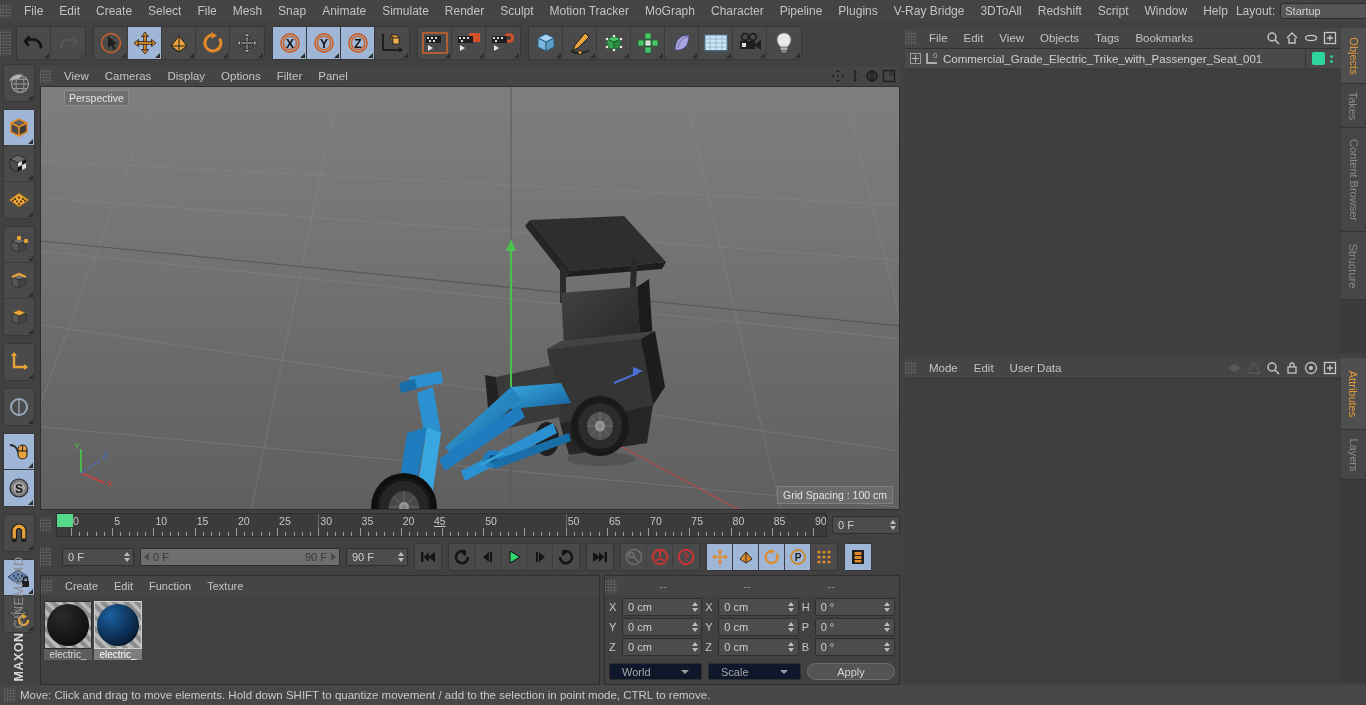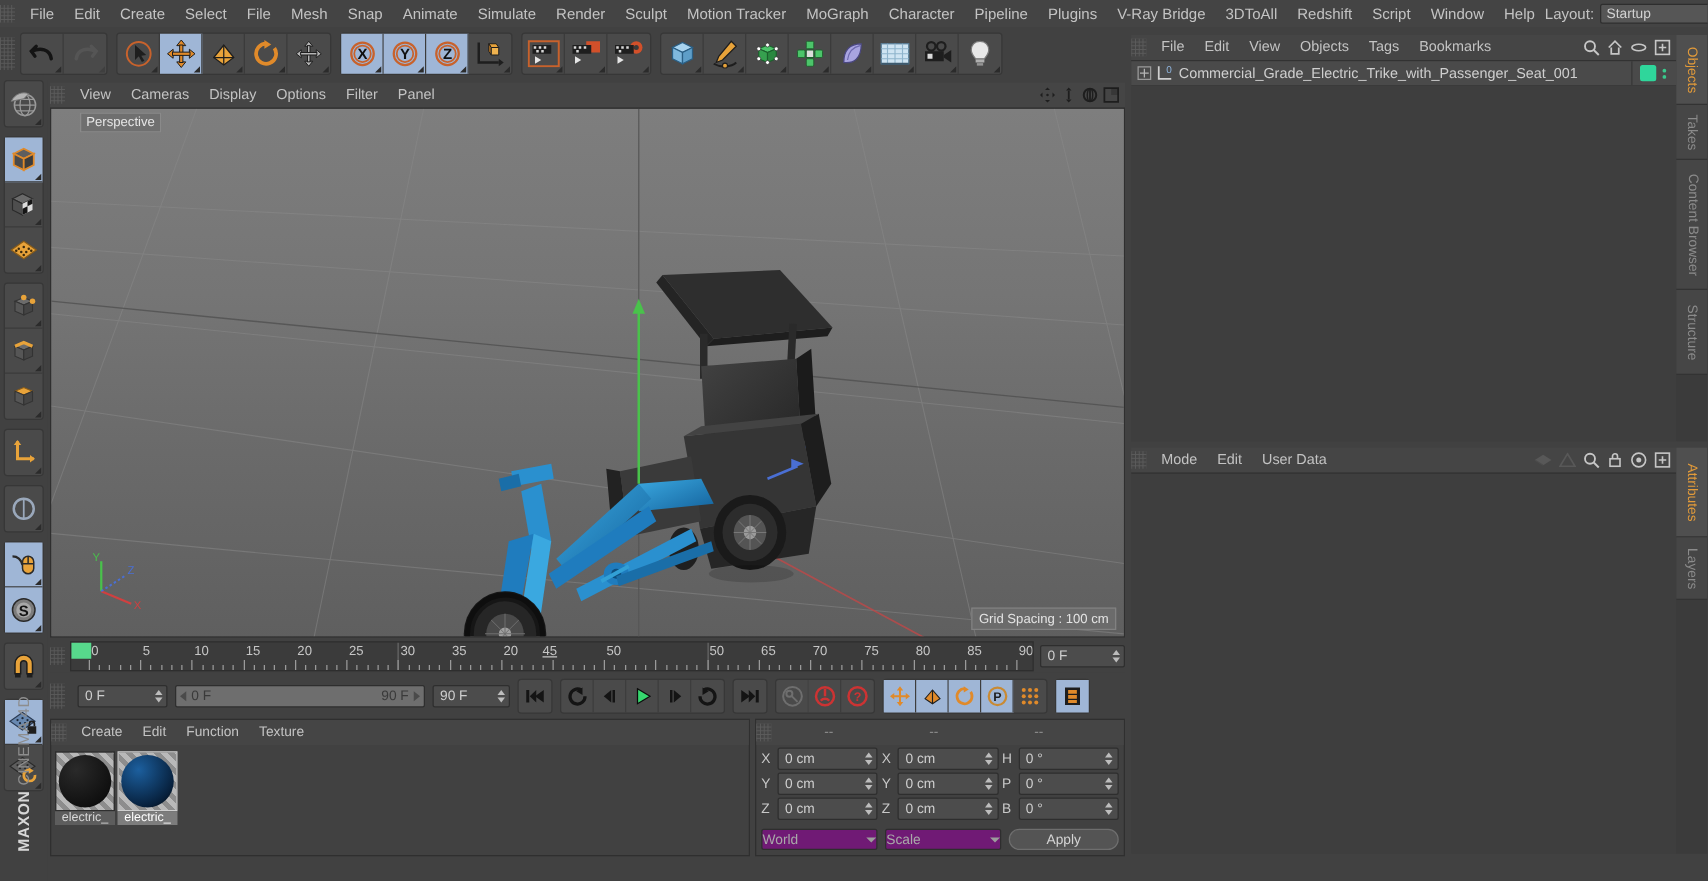"World" .ddown { background: #701a75 -> #0f172a; padding: 0 0 -> 0 12px }
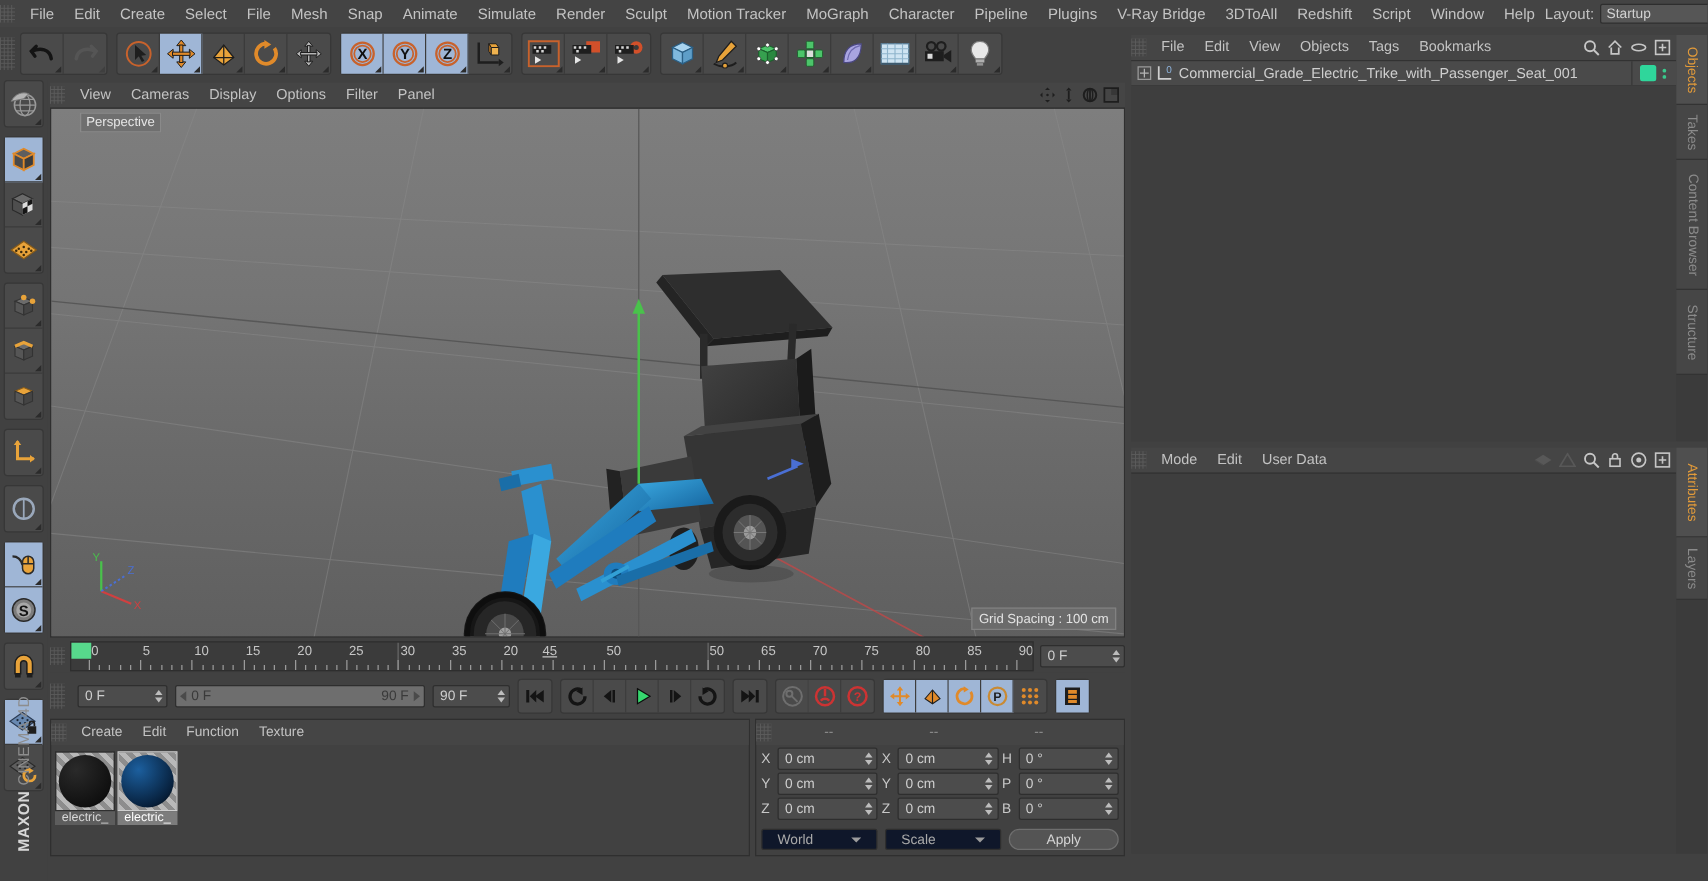"Move: Click and drag to" div.status { html: none -> <div> <div></div> <span>Move: Click and drag to move elements. Hold down SHIFT to quantize movement / add to the selection in point mode, CTRL to remove.</span> </div> }
